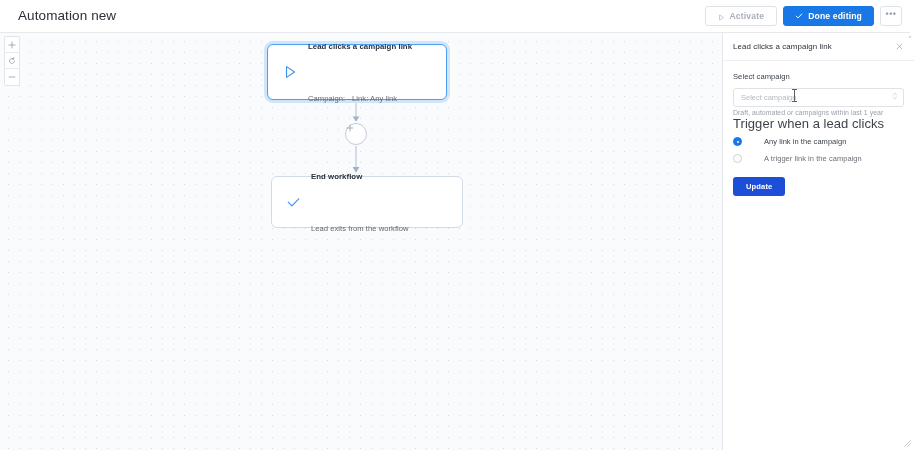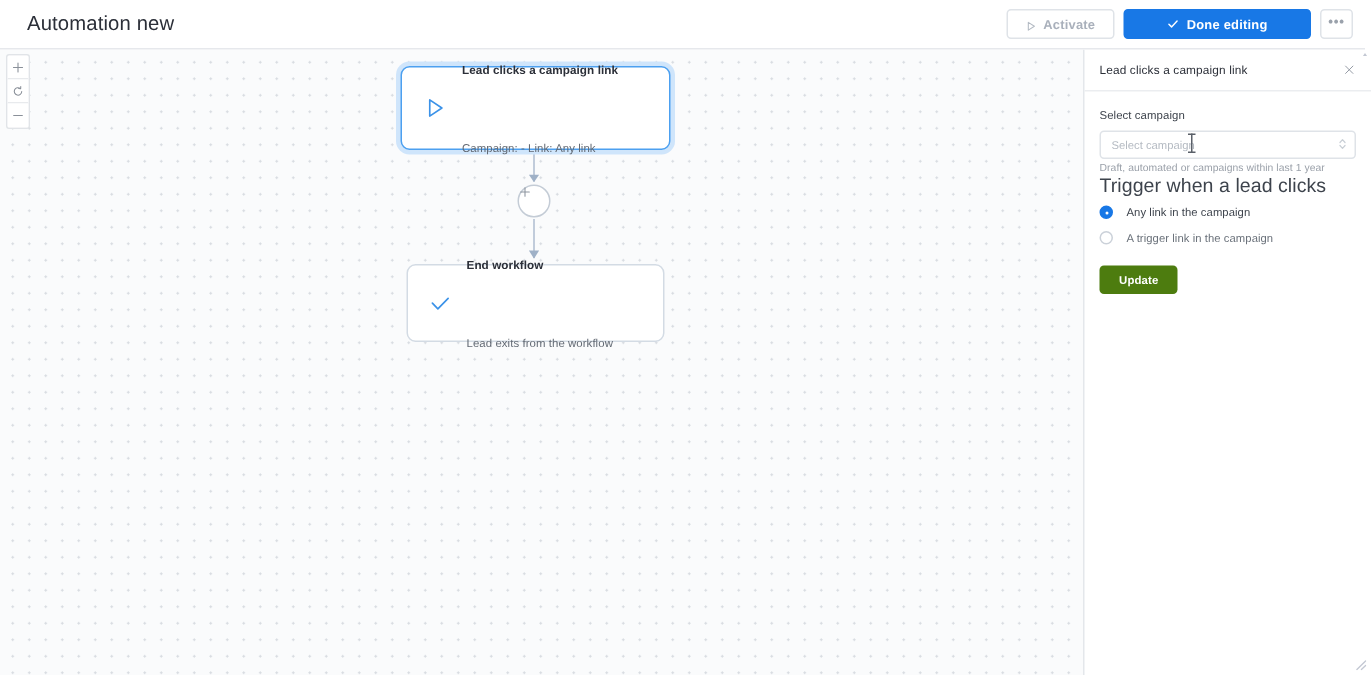"Done editing" .btn-done { padding: 0 28px -> 0 11px }
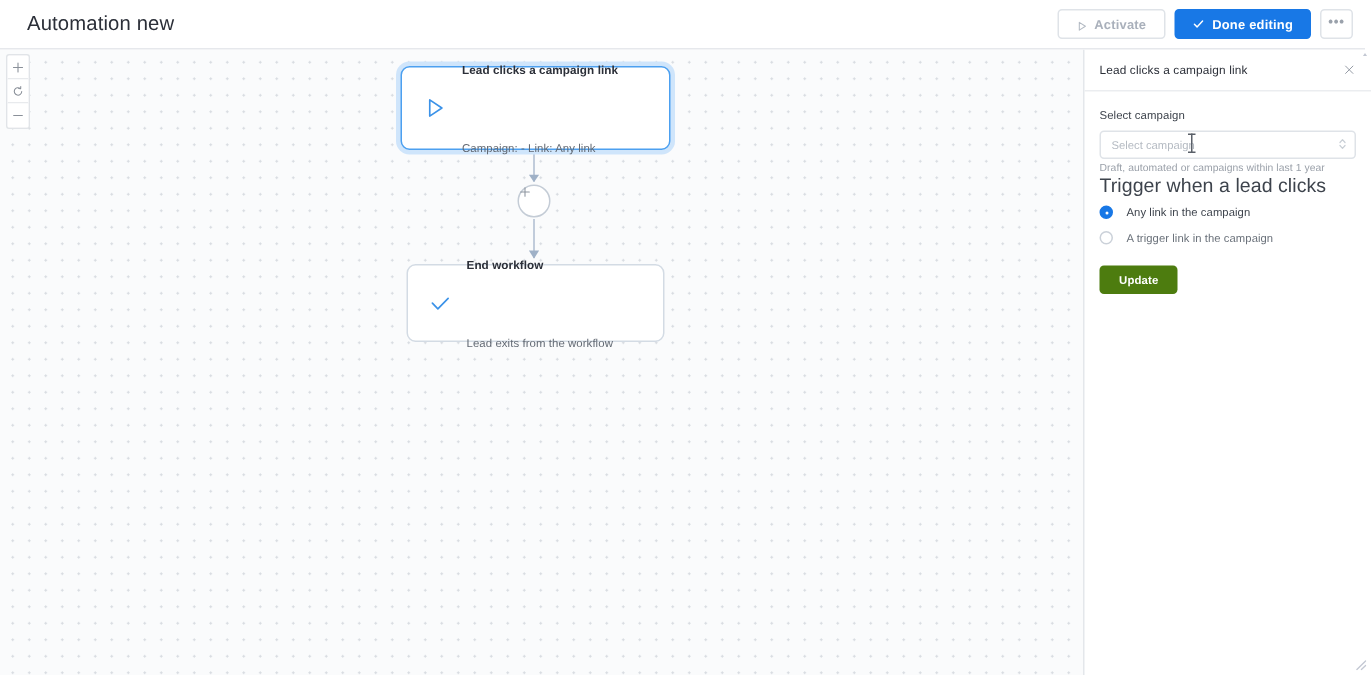"Any link in the campaign" .radio-row { gap: 9px -> 22px }
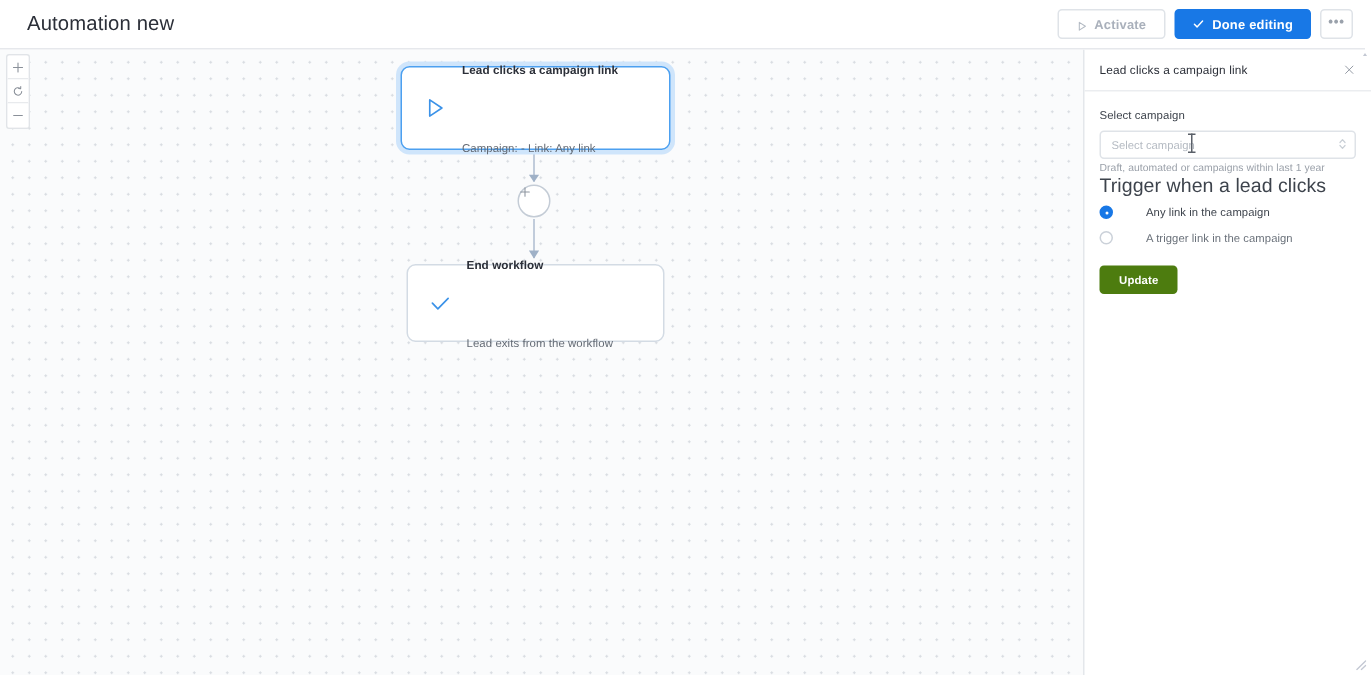"End workflow" #node-end { width: 172px -> 192px }
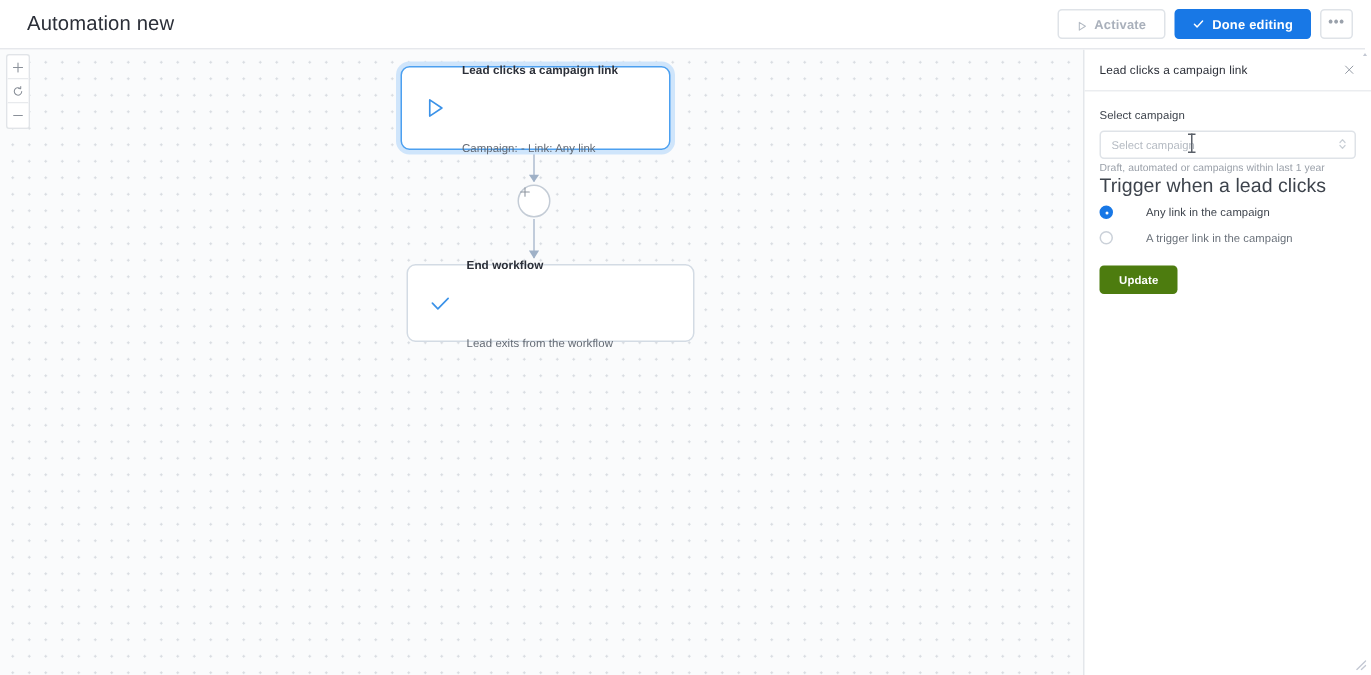"Update" .btn-update { background: #4d7c0f -> #1d4ed8 }
